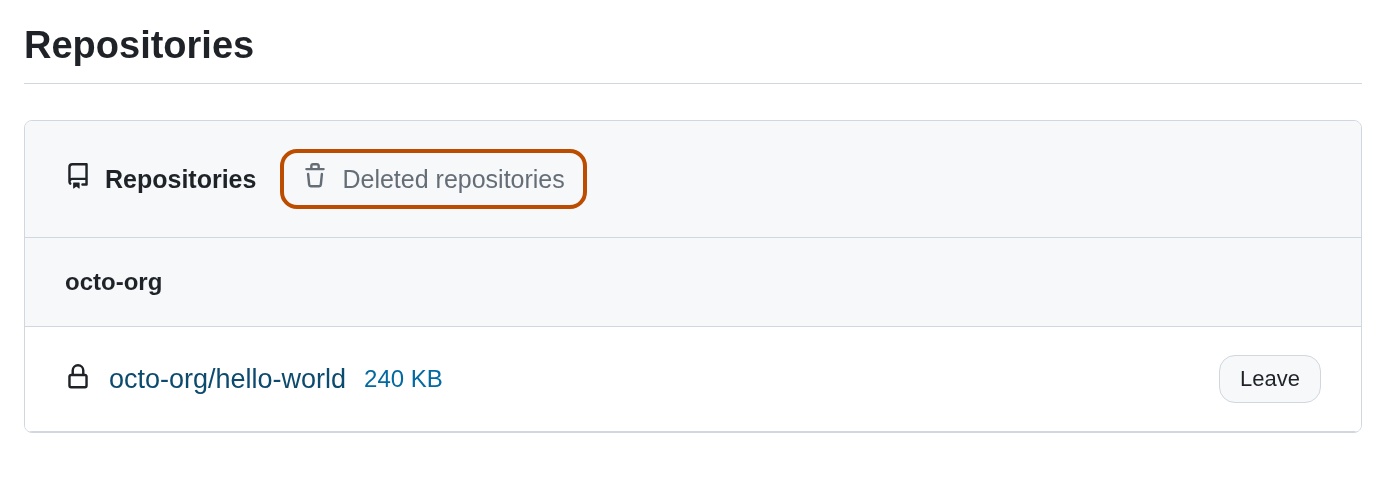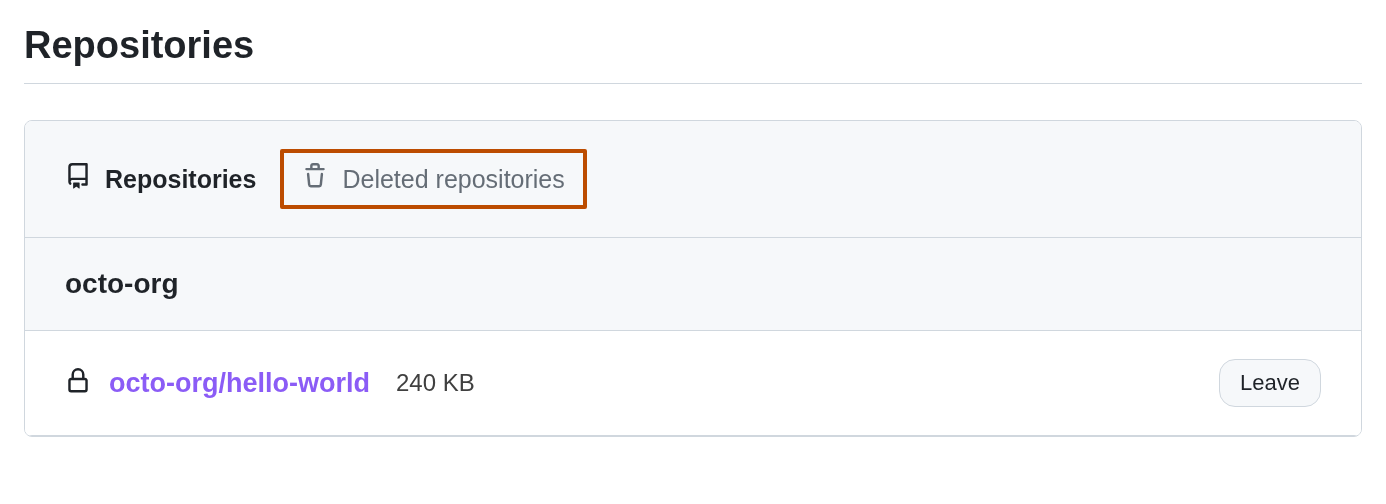"Deleted repositories" .highlight-box { border-radius: 2px -> 17px }
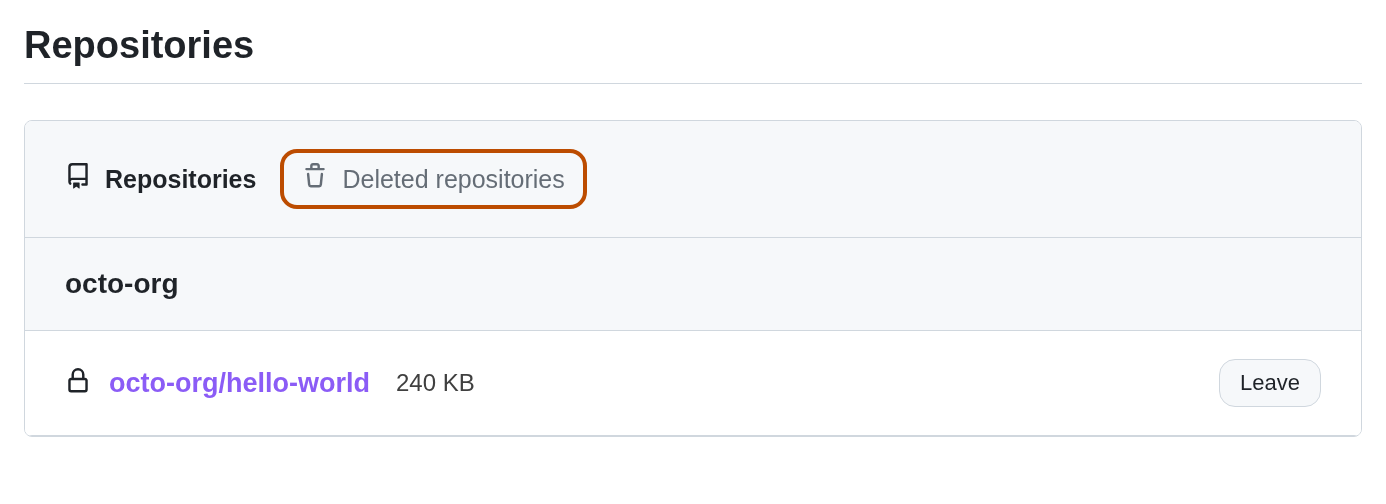"octo-org" .org-header { font-size: 28px -> 24px }
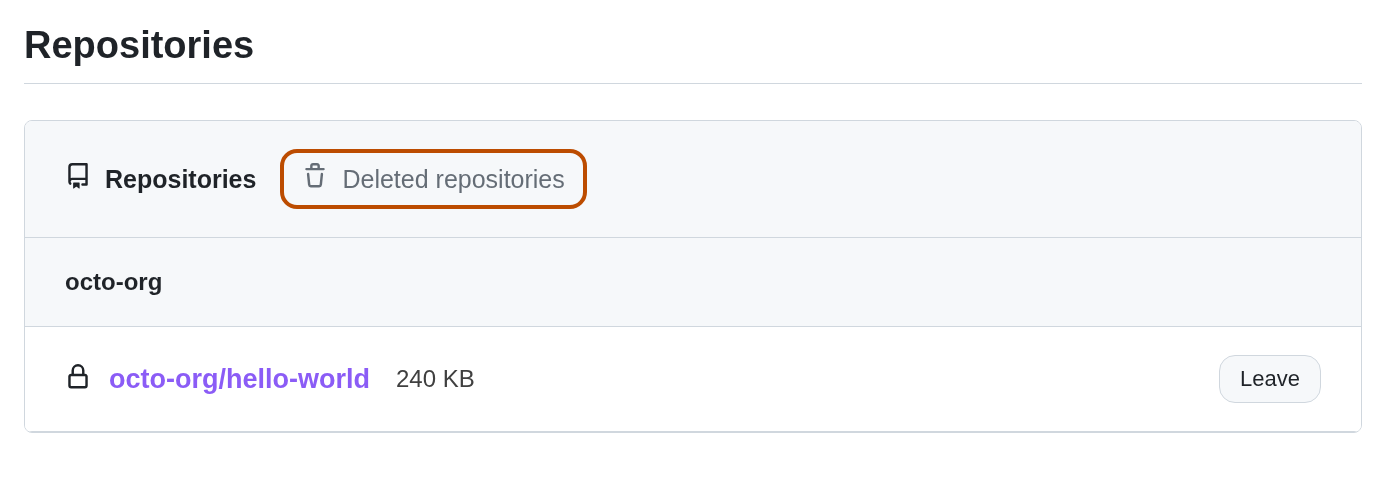"octo-org/hello-world" .repo-name { color: #8b5cf6 -> #0c4a6e; font-weight: 700 -> 400 }
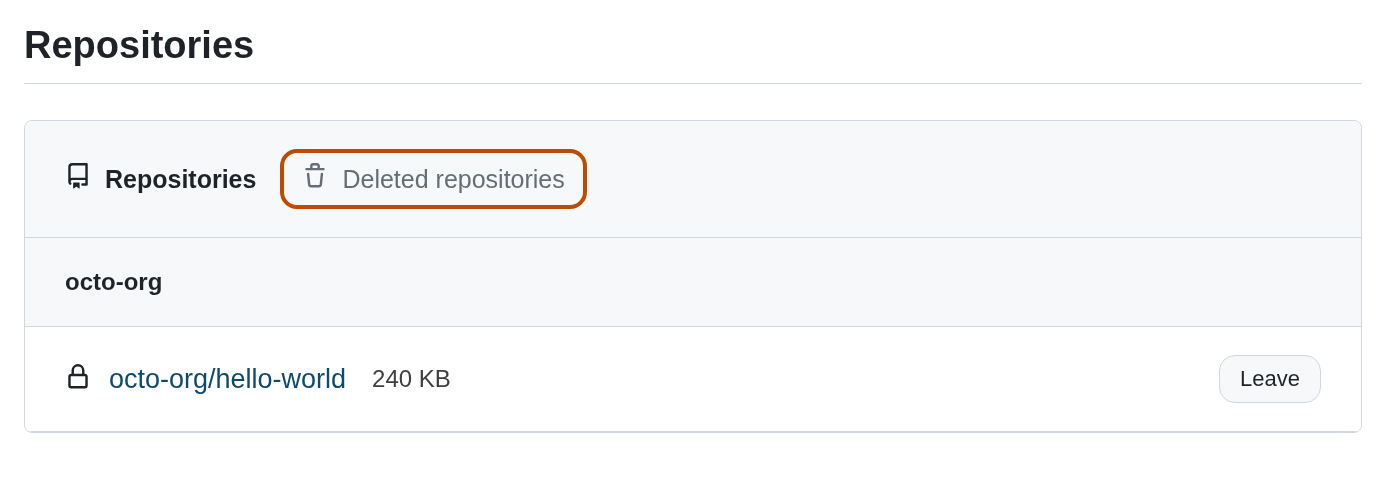"240 KB" .repo-size { color: #404040 -> #0369a1; margin-left: 8px -> none }
